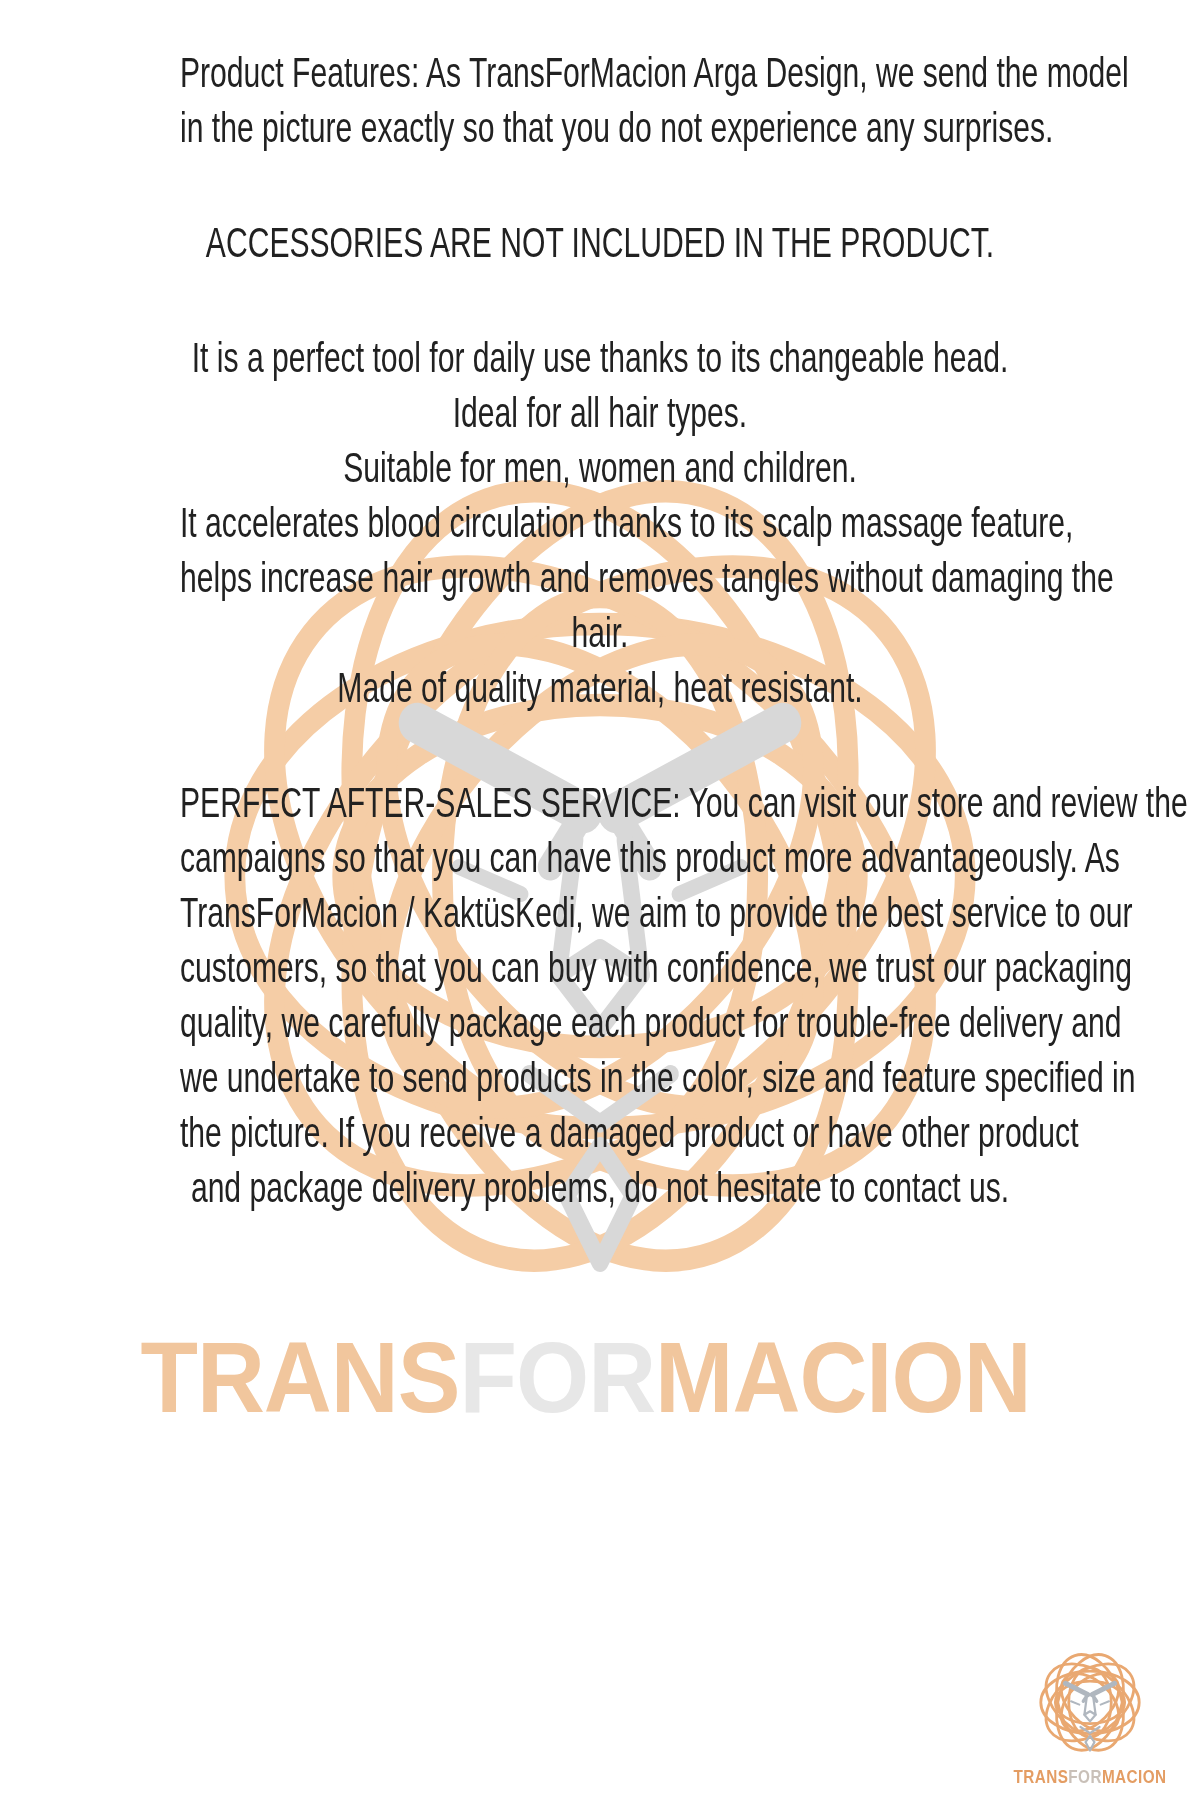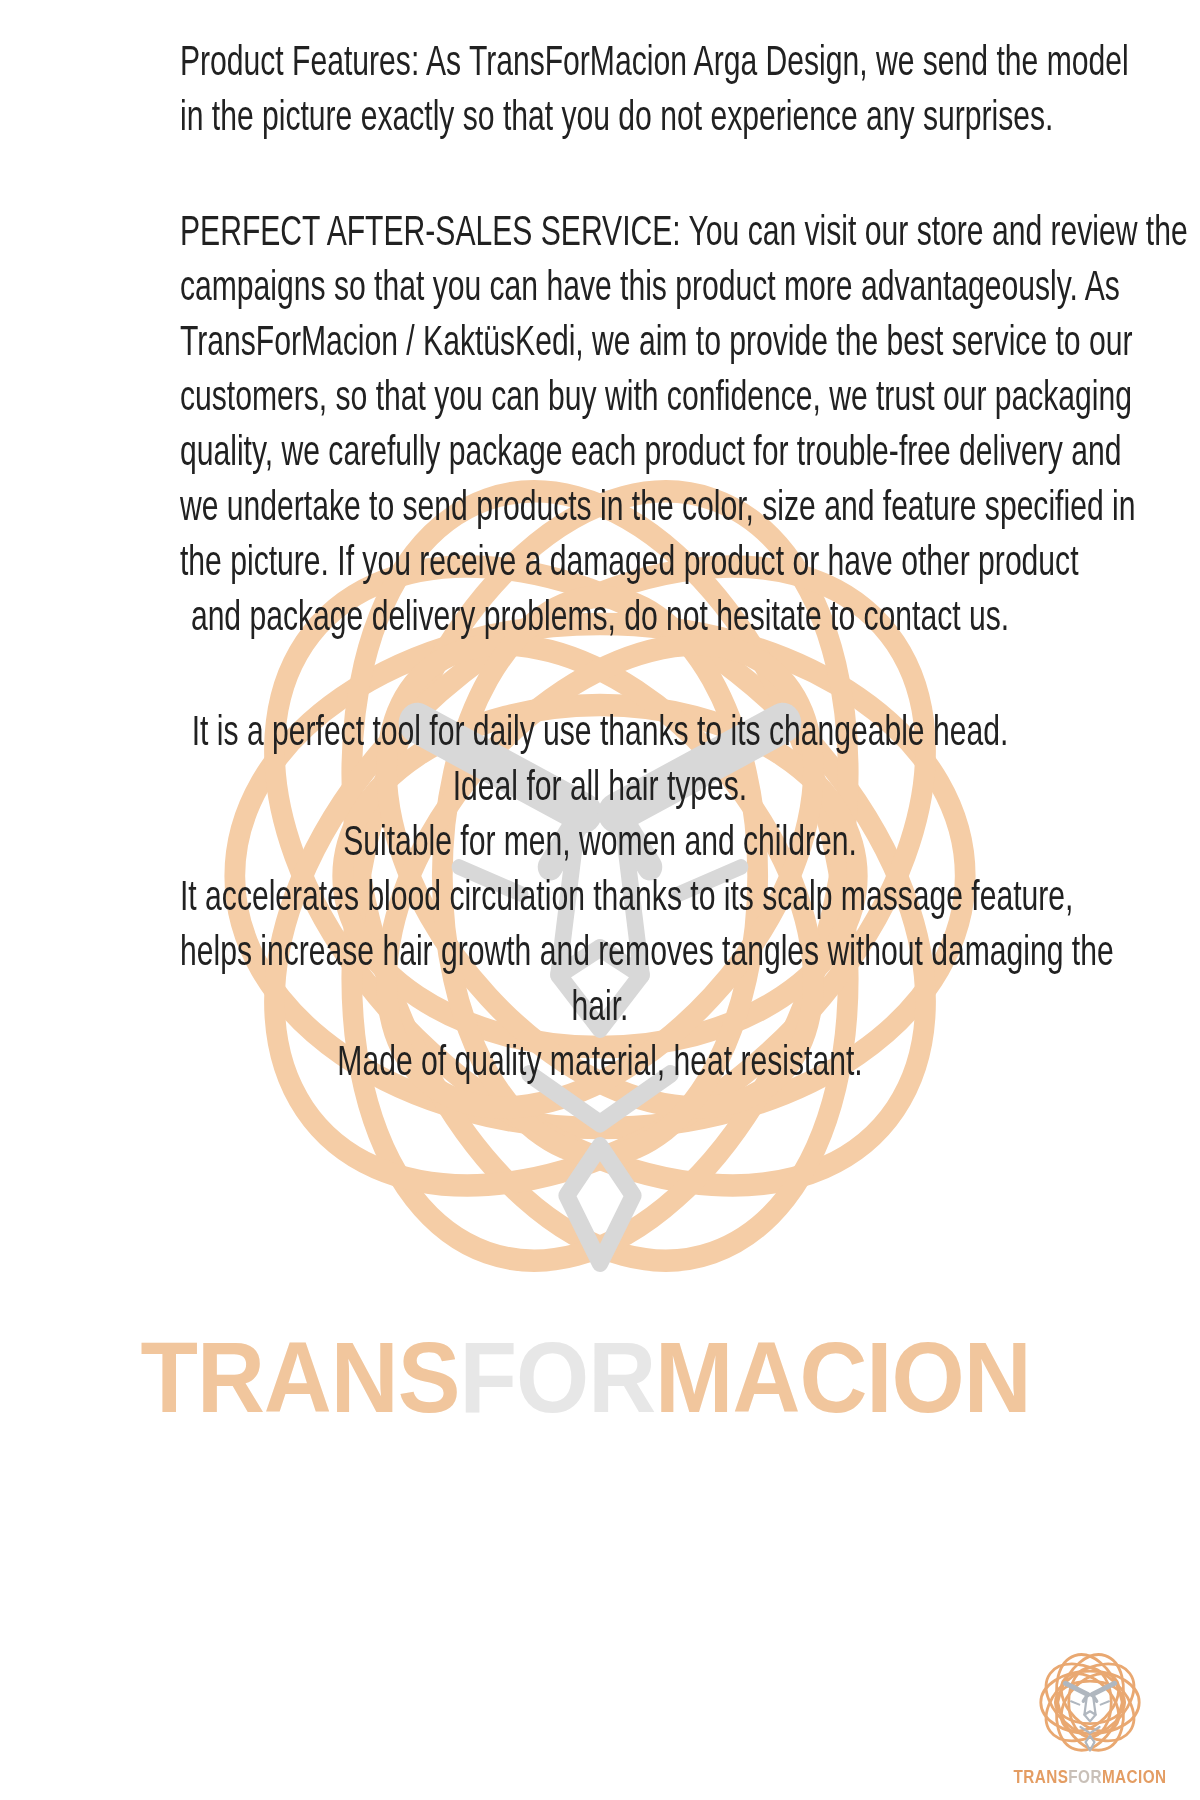"Product Features: As TransForMacion Arga" .content { padding-top: 33px -> 45px }
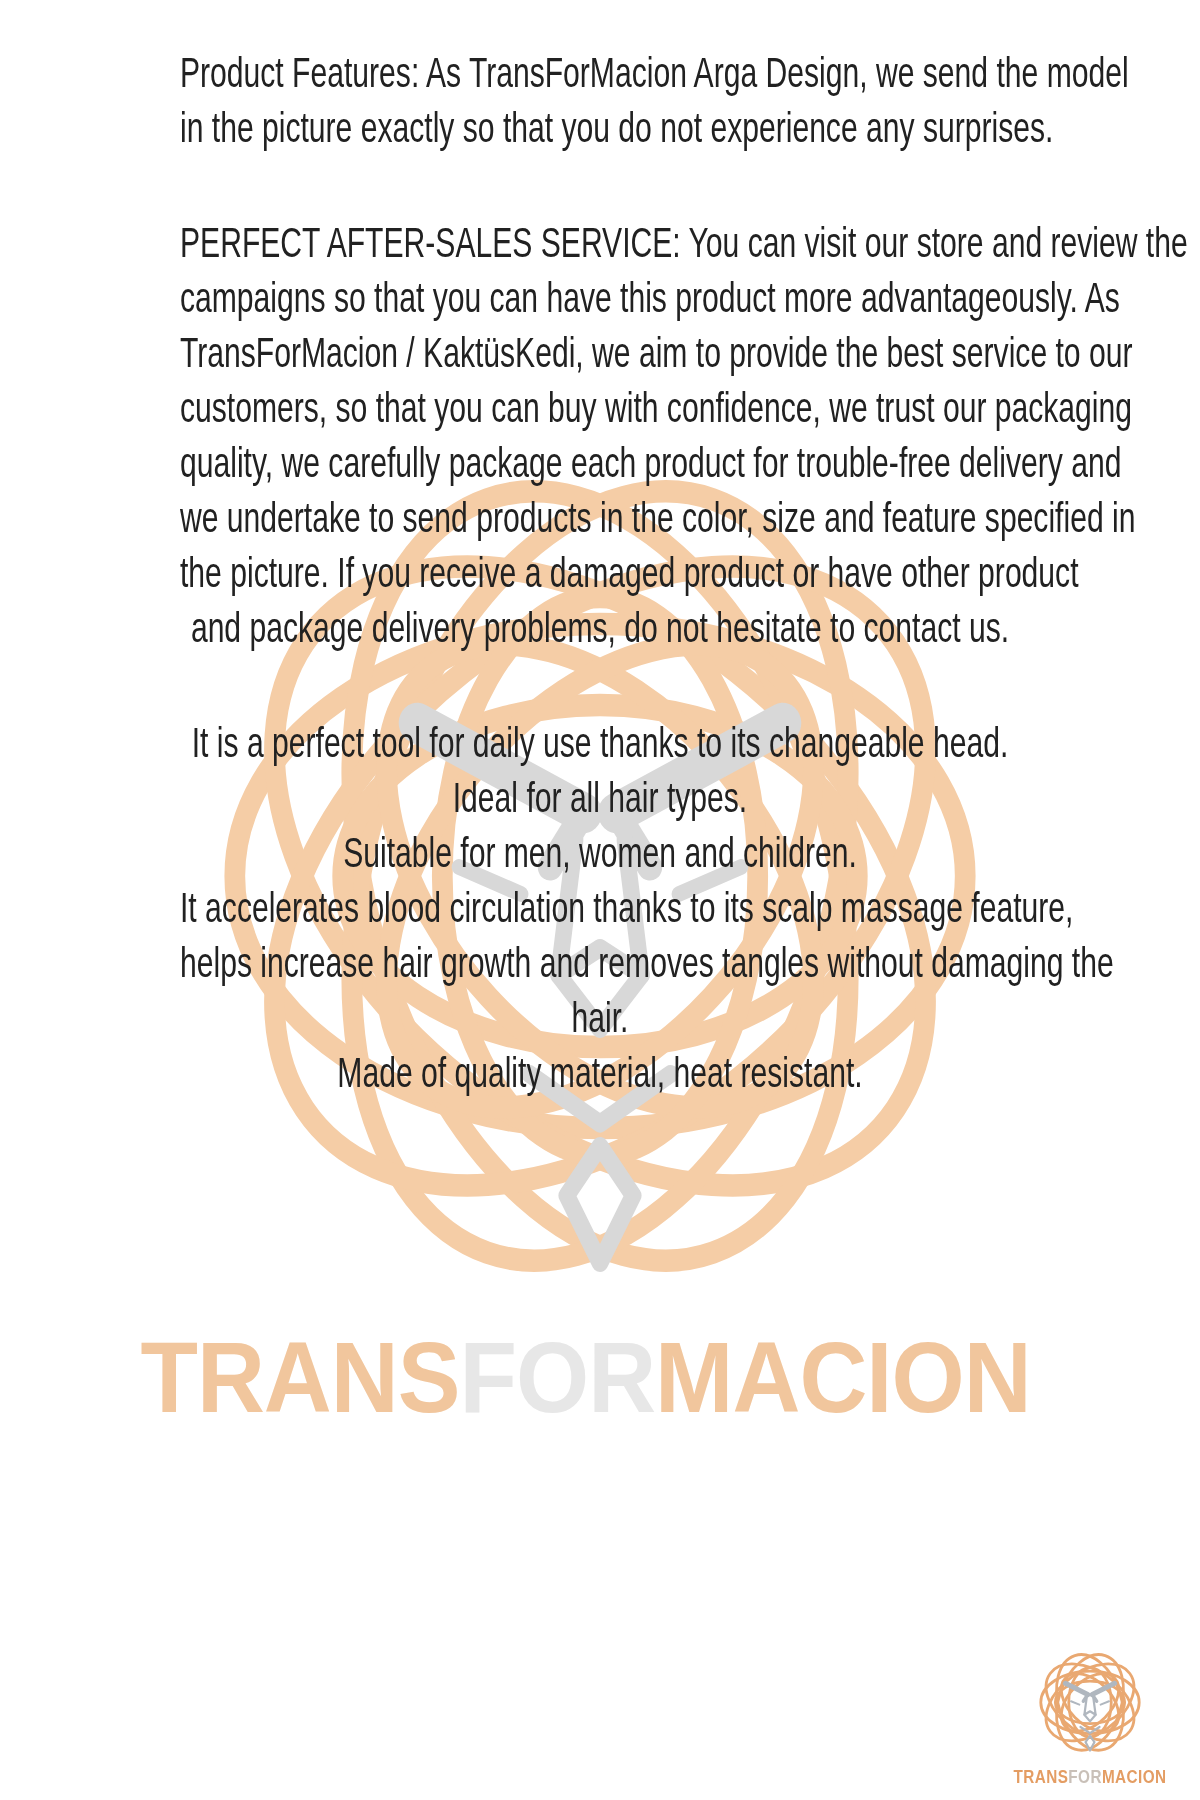"ACCESSORIES ARE NOT INCLUDED IN" div.para { html: none -> <div> <span>ACCESSORIES ARE NOT INCLUDED IN THE PRODUCT.</span> </div> }
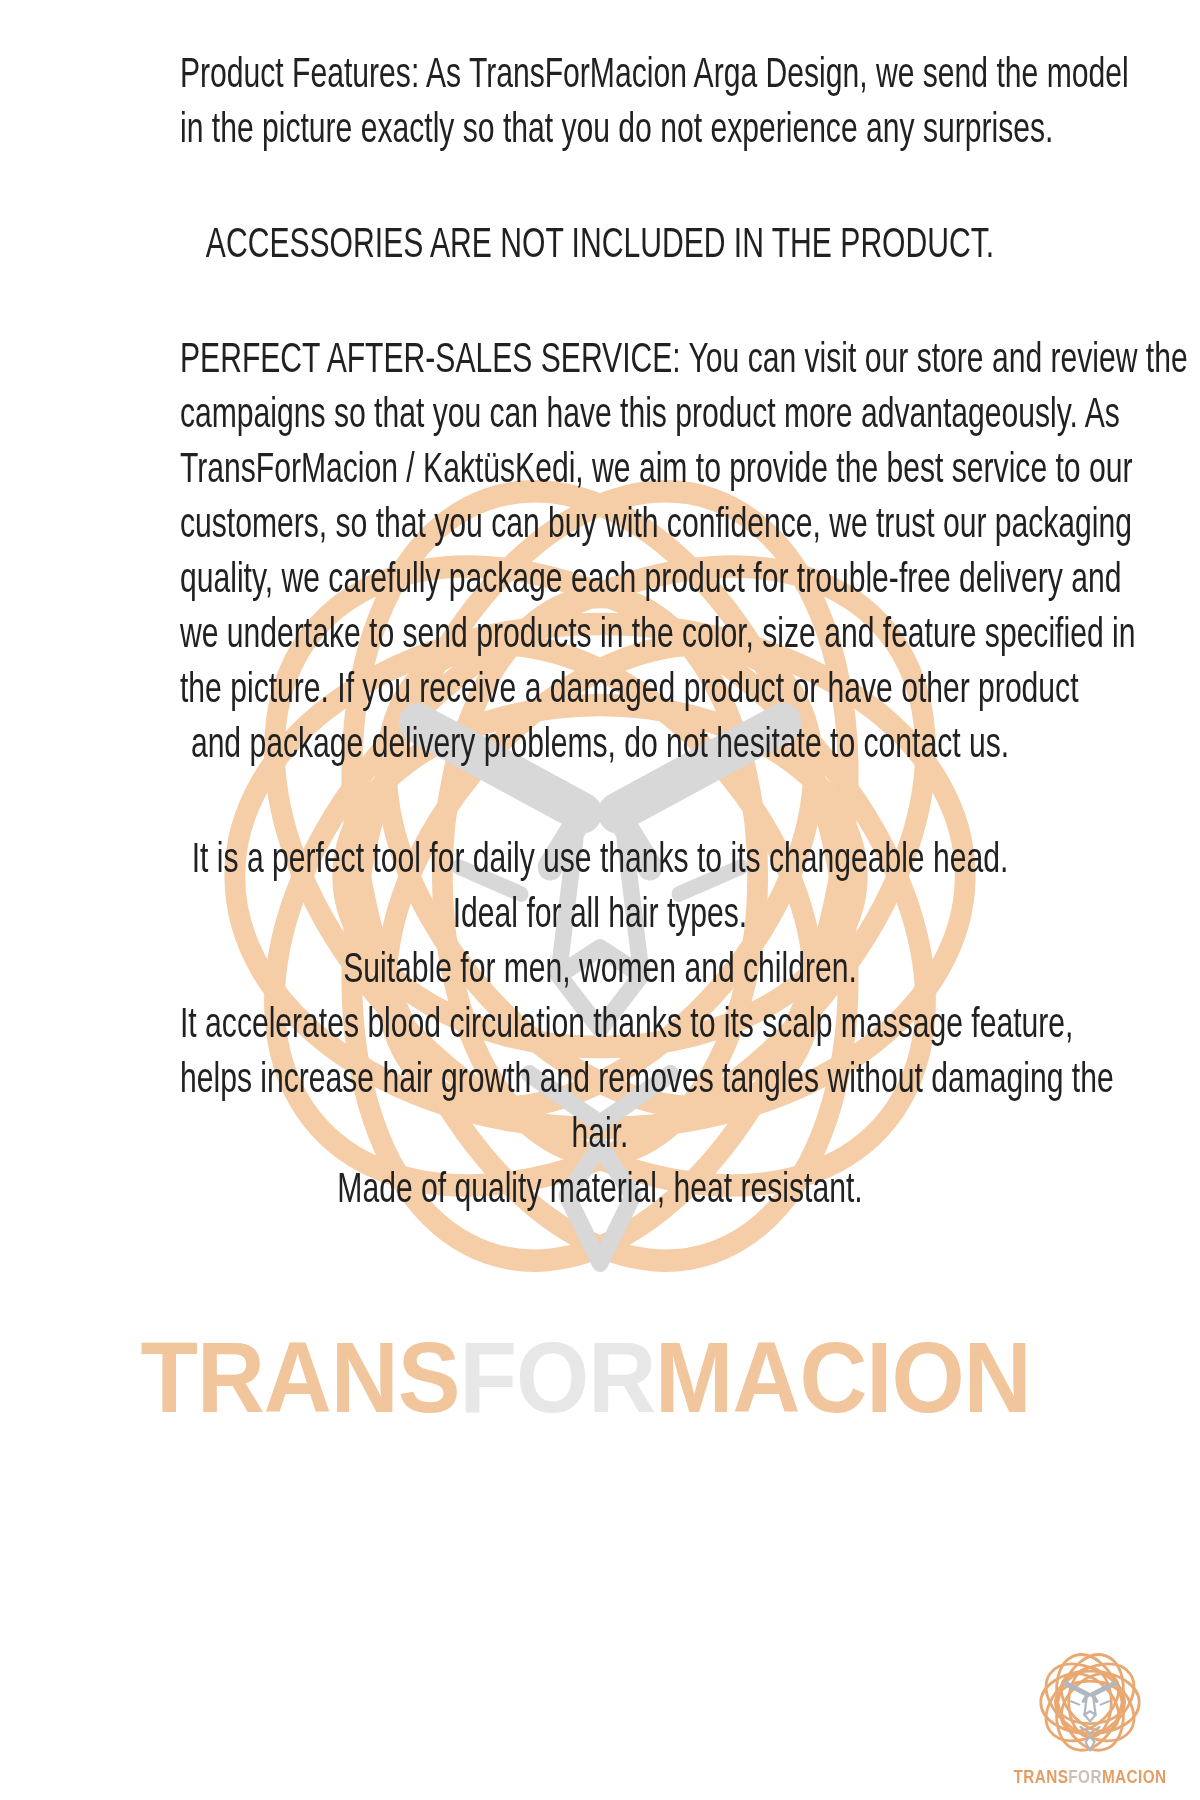"PERFECT AFTER-SALES SERVICE: You can" div.para { order: before "It is a perfect tool" -> after "It is a perfect tool" }
